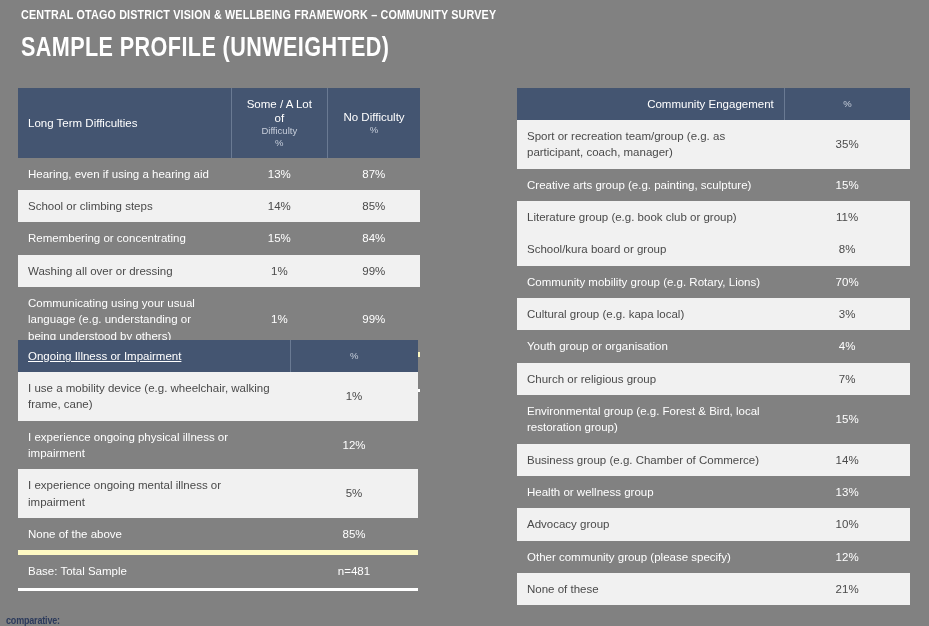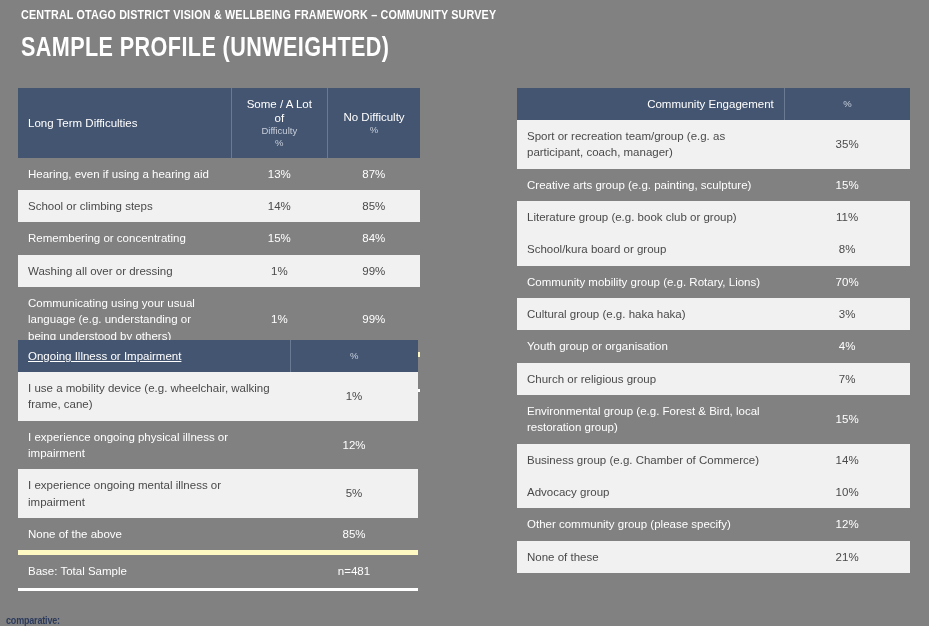"Cultural group (e.g. haka haka)" td { text: haka haka -> kapa local }
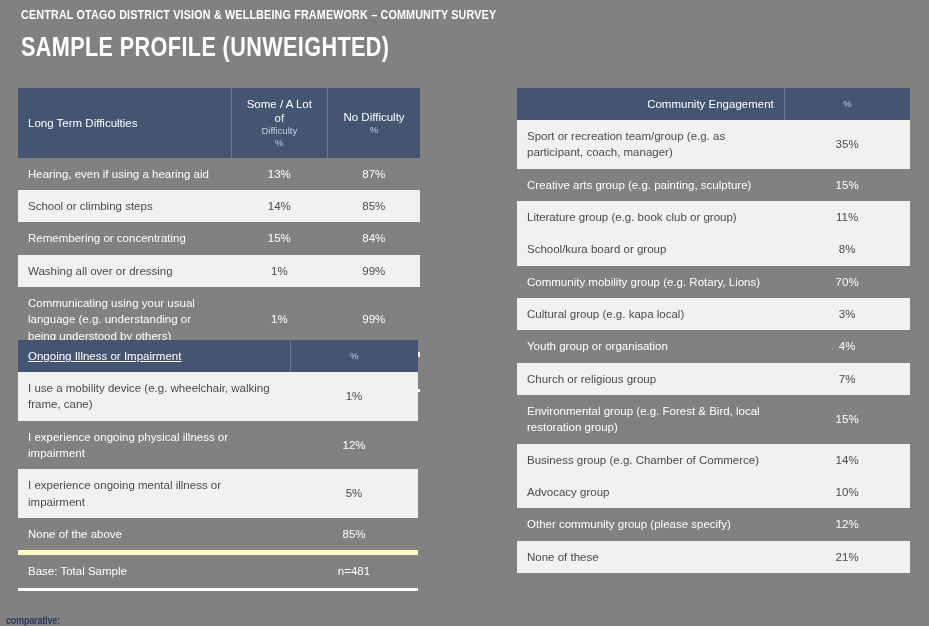"Health or wellness group" tr { html: none -> <tr> <td>Health or wellness group</td> <td>13%</td> </tr> }
